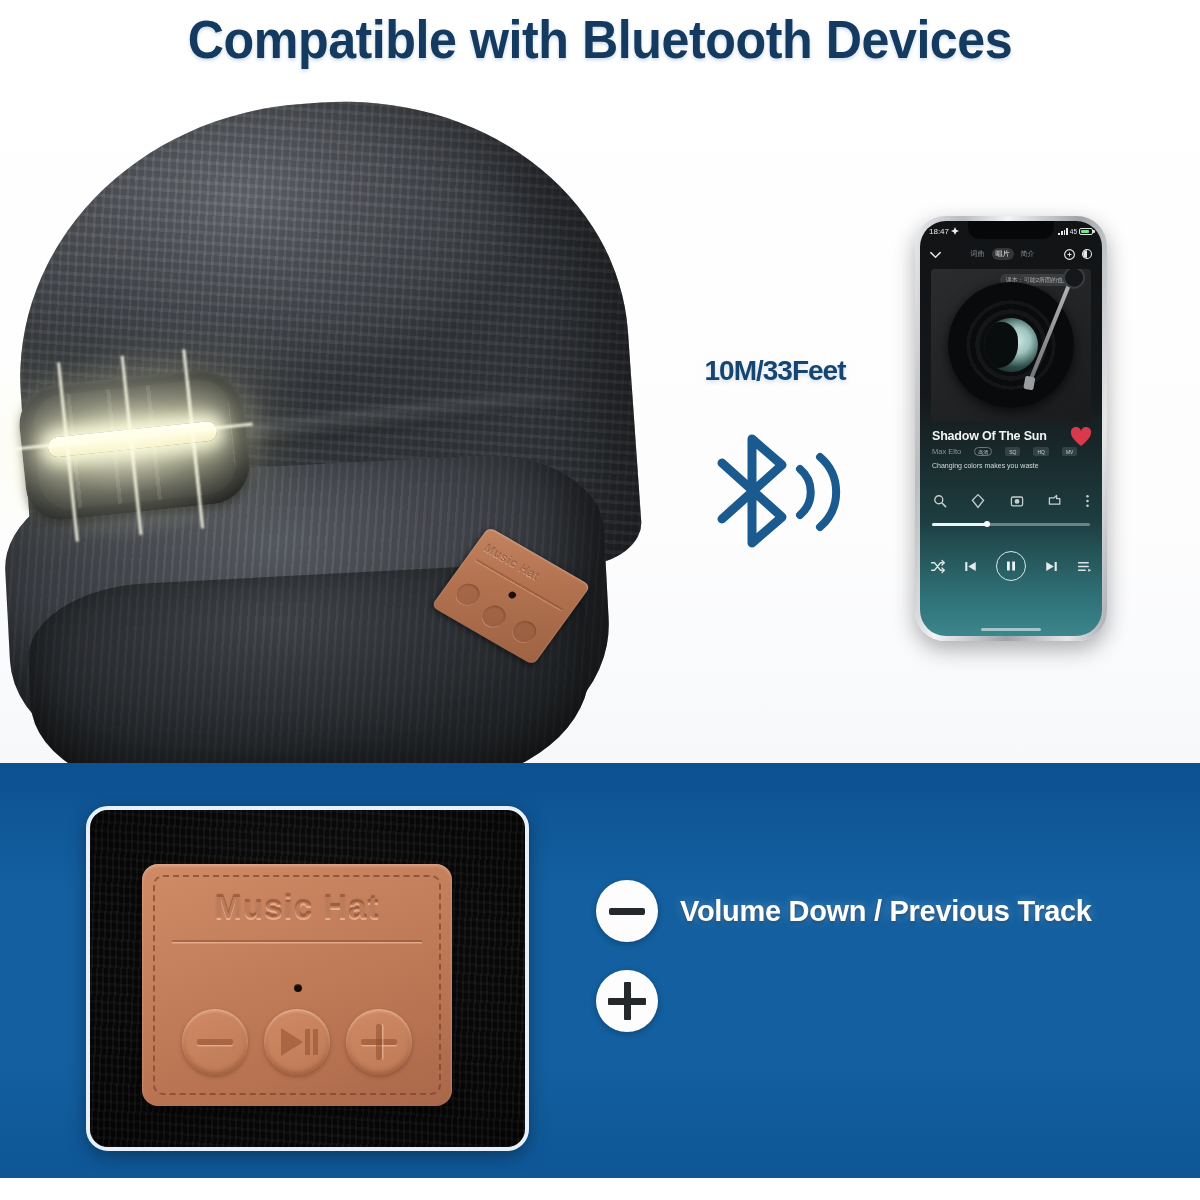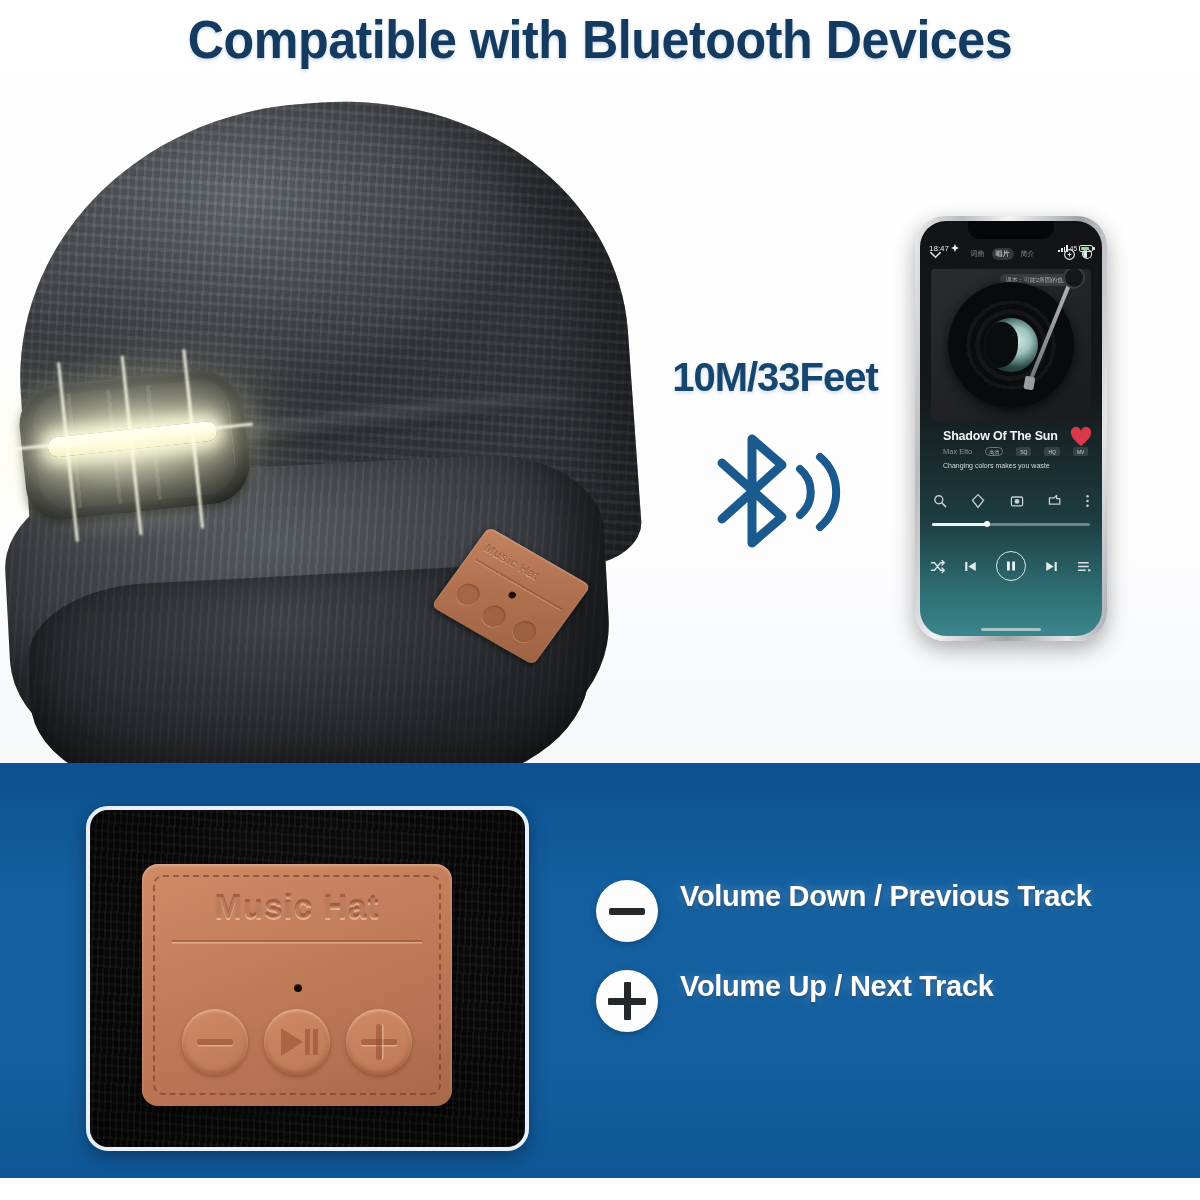"18:47" #status-bar { top: 20px -> 3px }
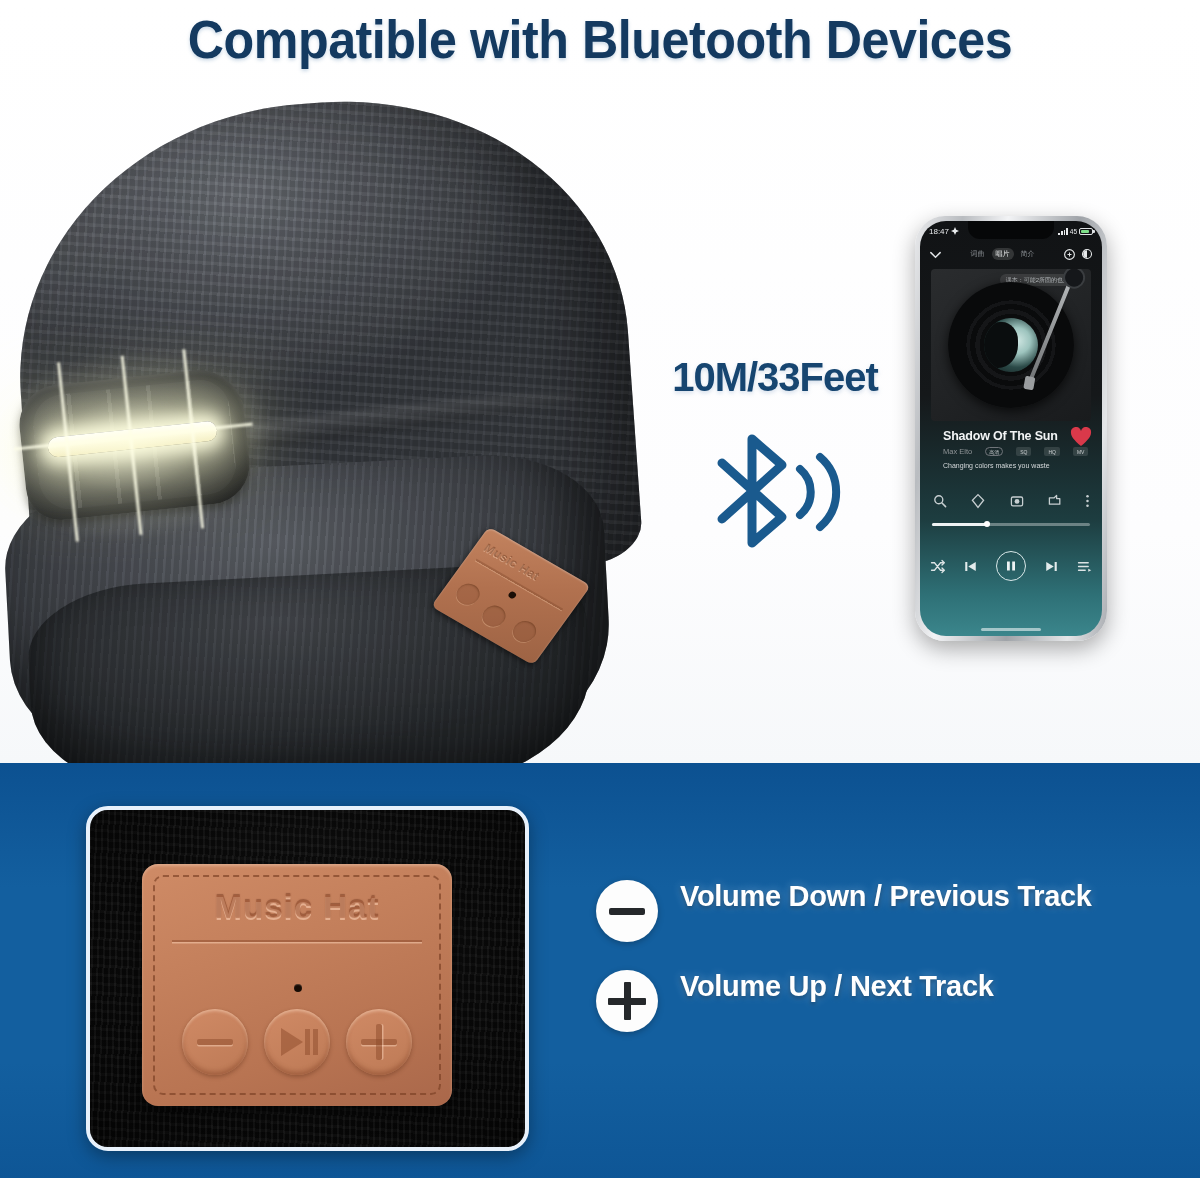"10M/33Feet" #range-label { font-size: 40px -> 28px }
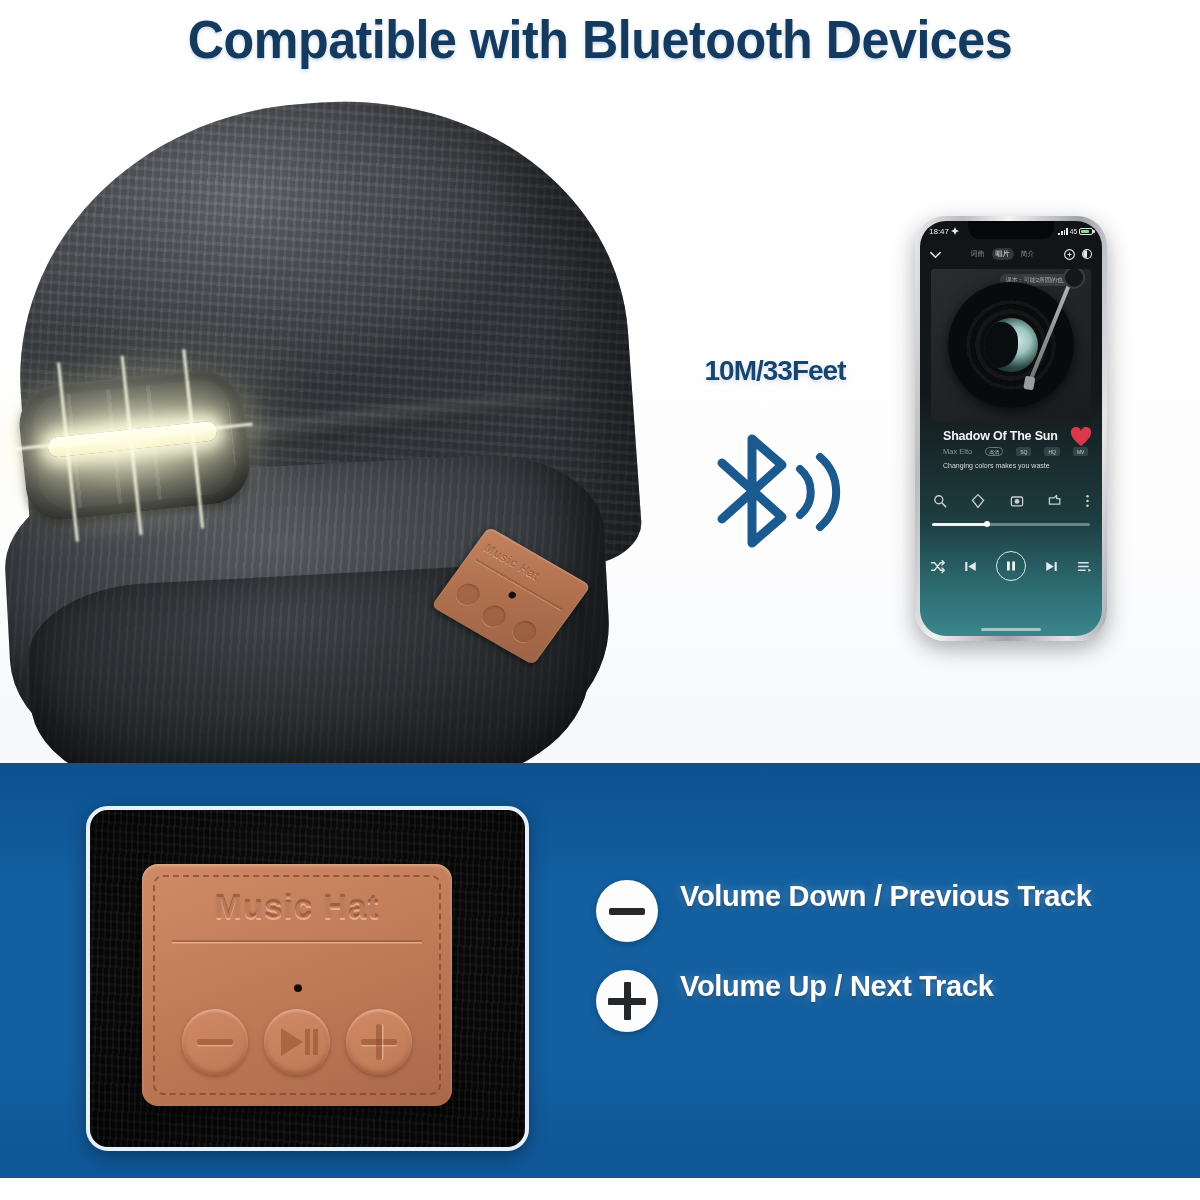"Shadow Of The Sun" #track-info { left: 23px -> 12px }
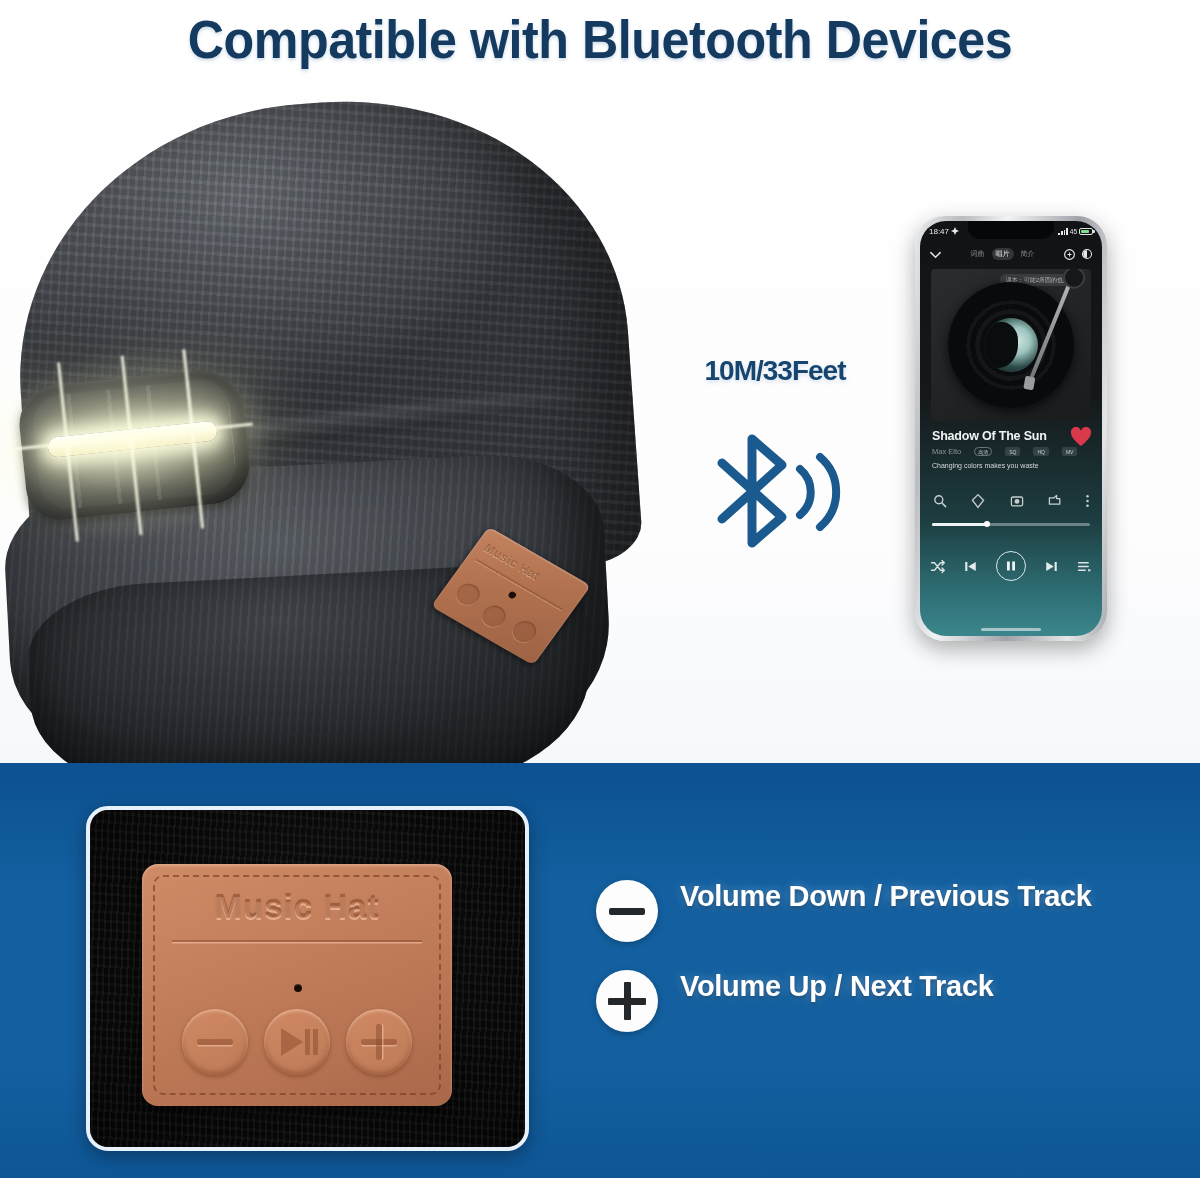"Volume Down / Previous Track" .legend-row { align-items: flex-start -> center }
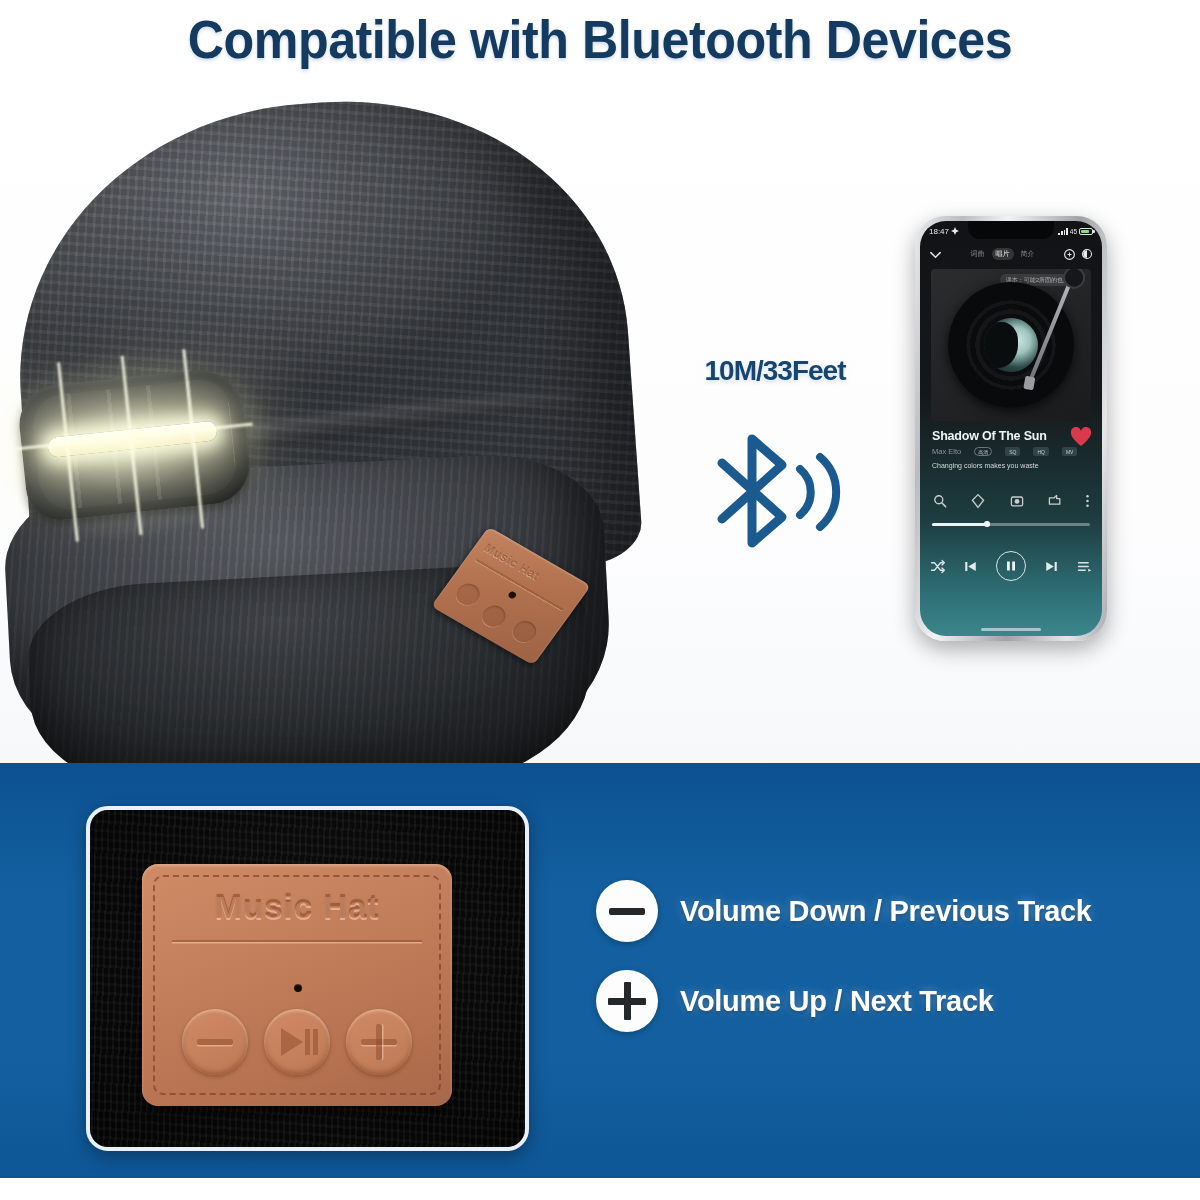"Volume Up / Next Track" div.legend-label { html: <div>Volume Up / Next Track</div> -> none }
